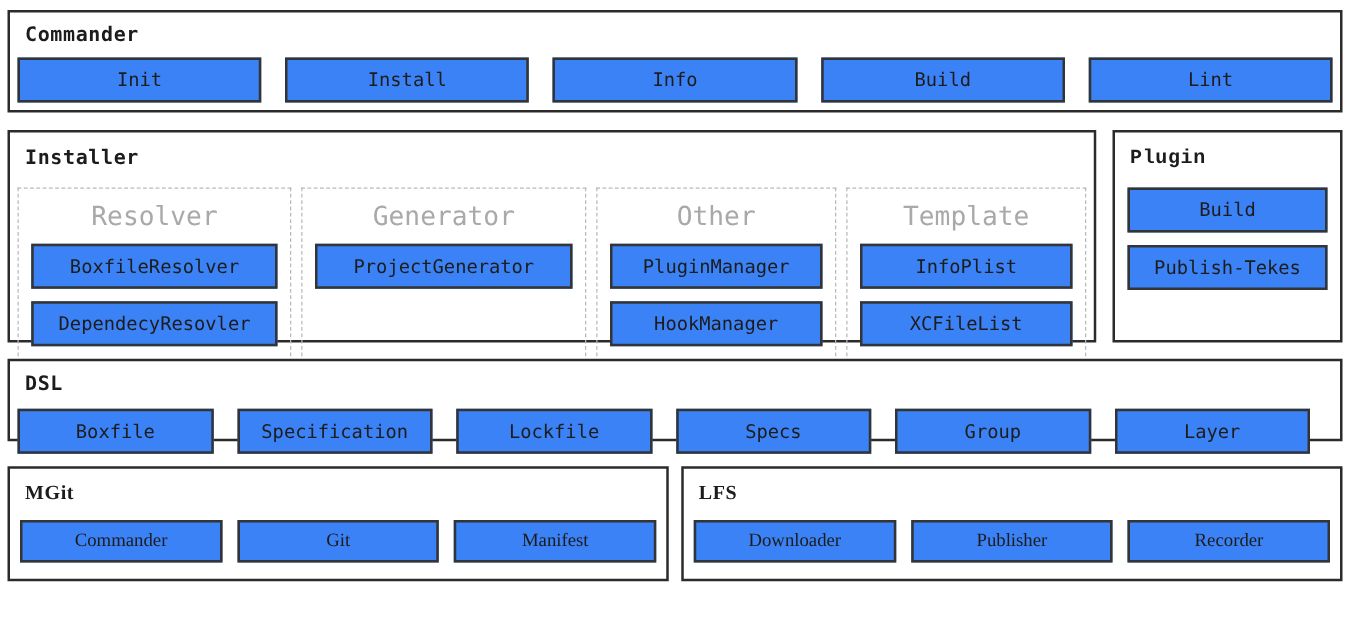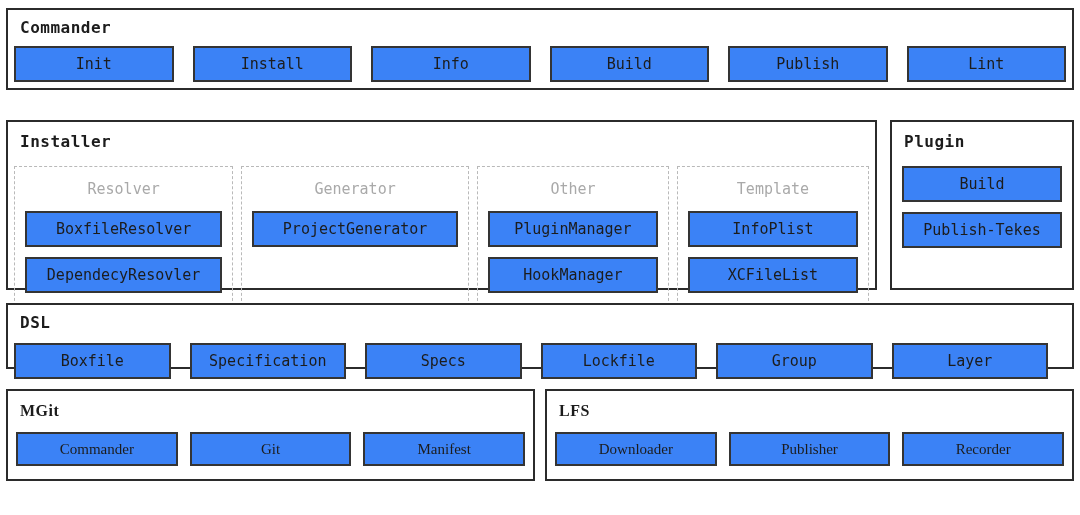"Publish" div.btn { html: <div>Publish</div> -> none }
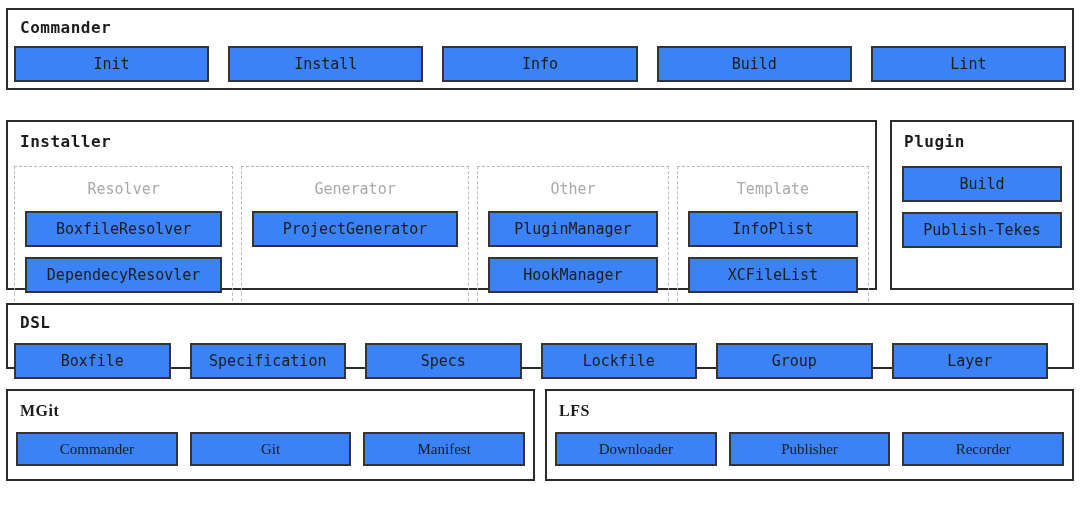"Installer" .row-mid { margin-top: 30px -> 14px }
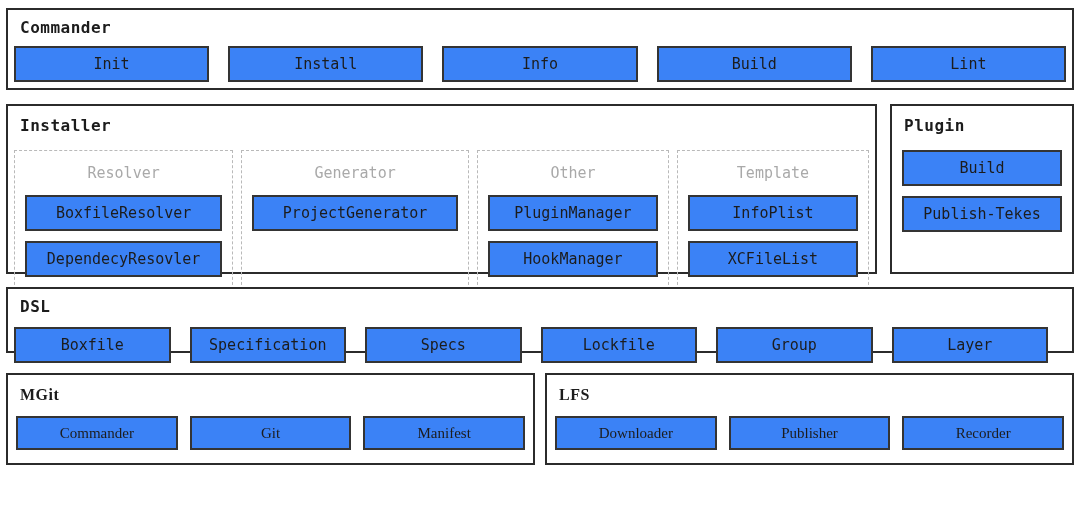"Plugin" .plugin-panel .panel-title { font-family: none -> Liberation Mono, monospace }
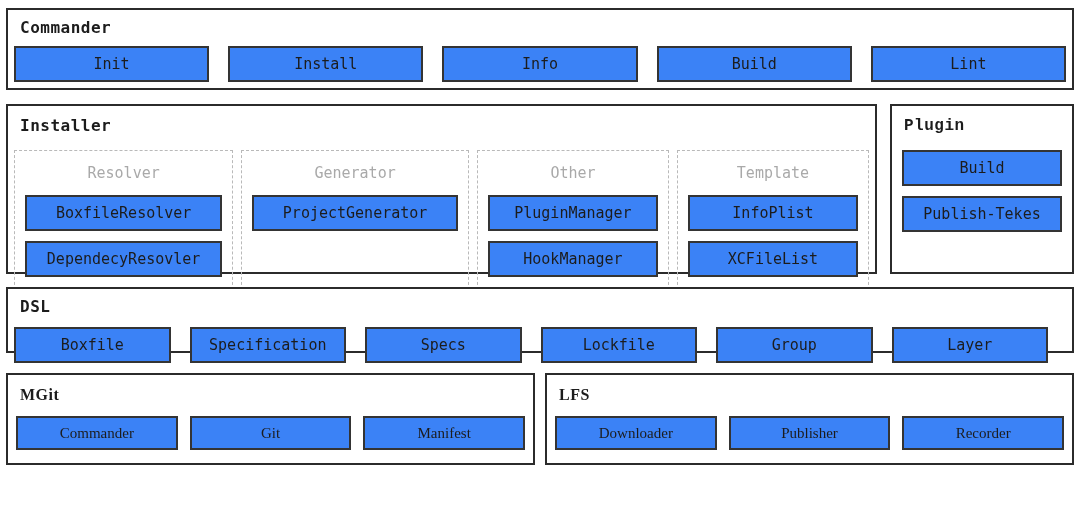"Resolver" .group-title { font-size: 15px -> 21px }
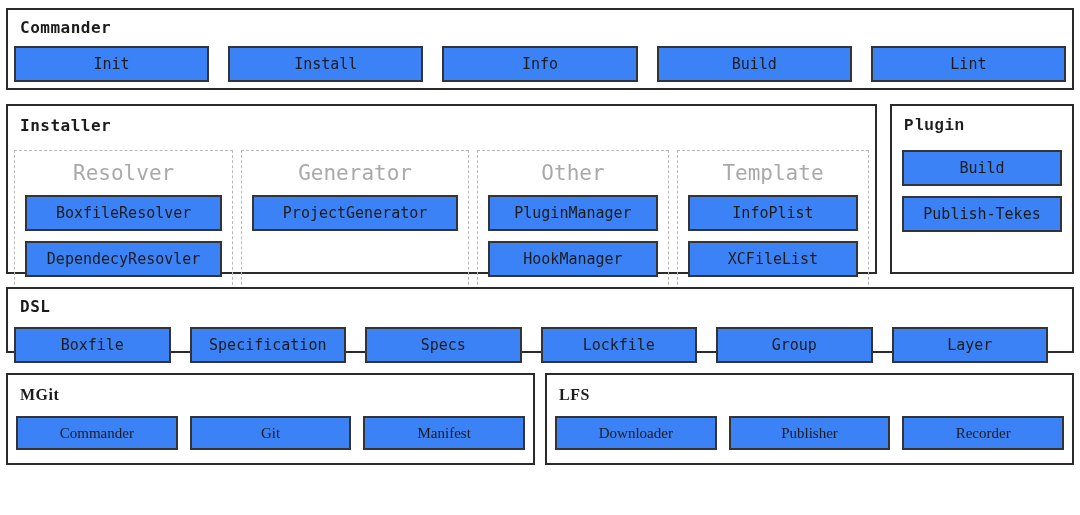"Specs" div.btn { order: before "Lockfile" -> after "Lockfile" }
